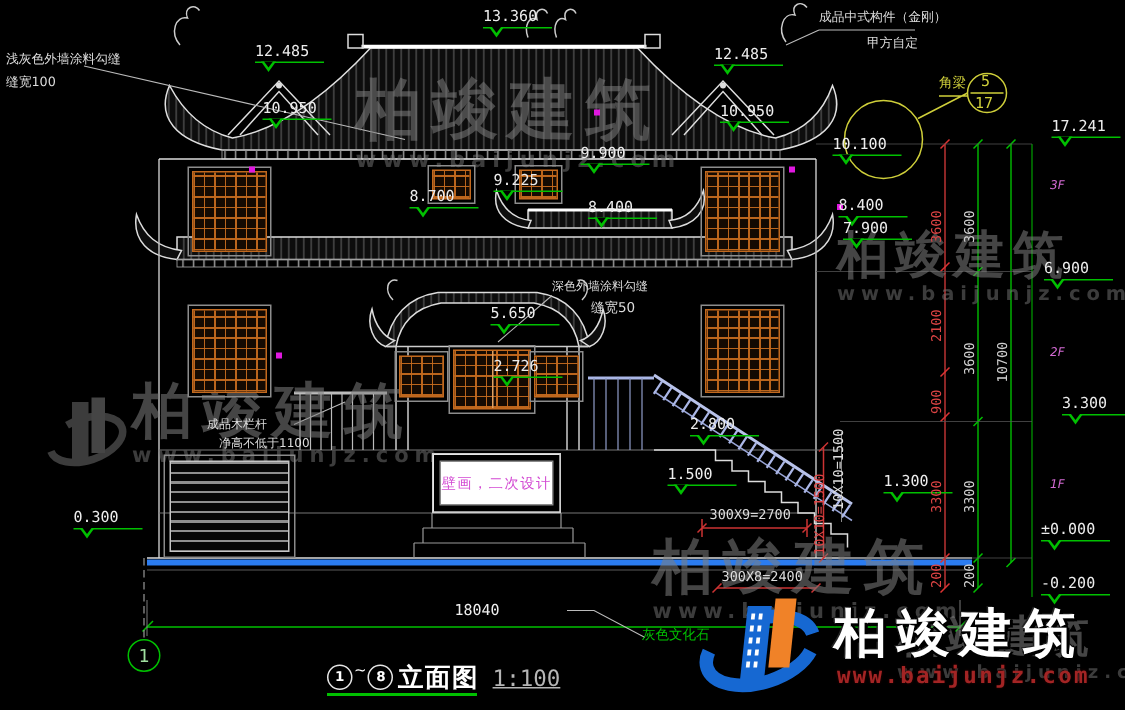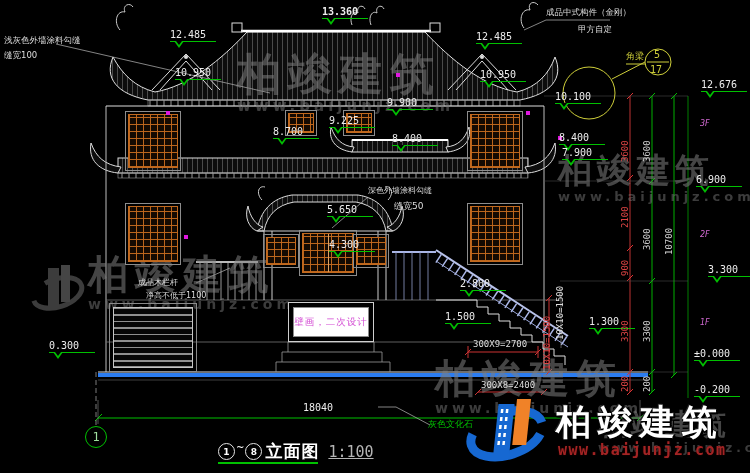"13.360" div.lvl { font-weight: bold -> none }
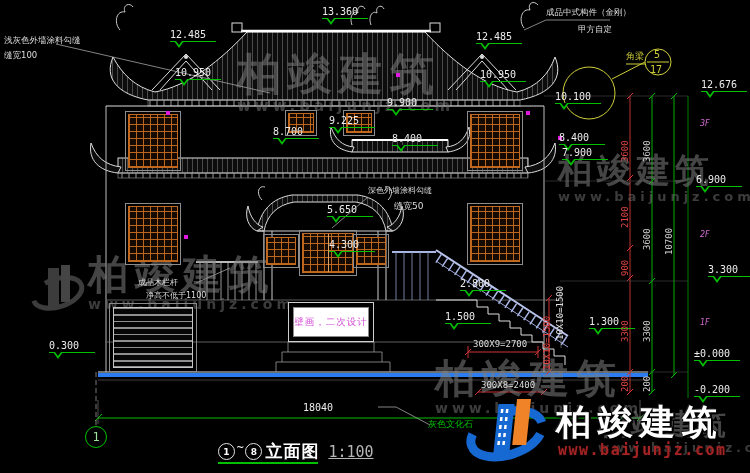"12.676" span { text: 12.676 -> 17.241 }
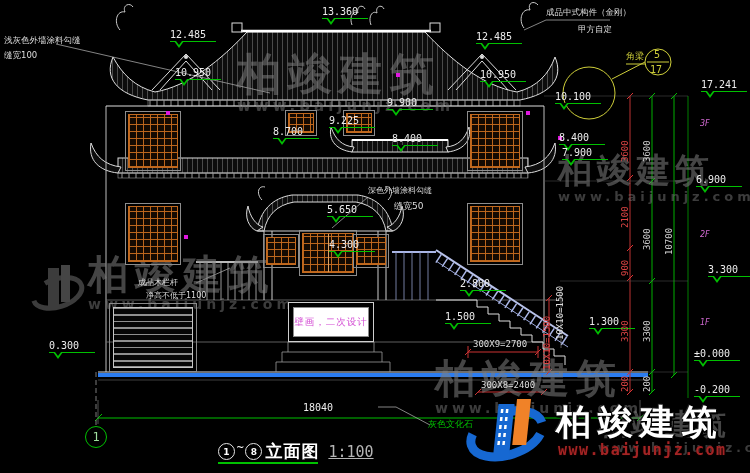"4.300" span { text: 4.300 -> 2.726 }
